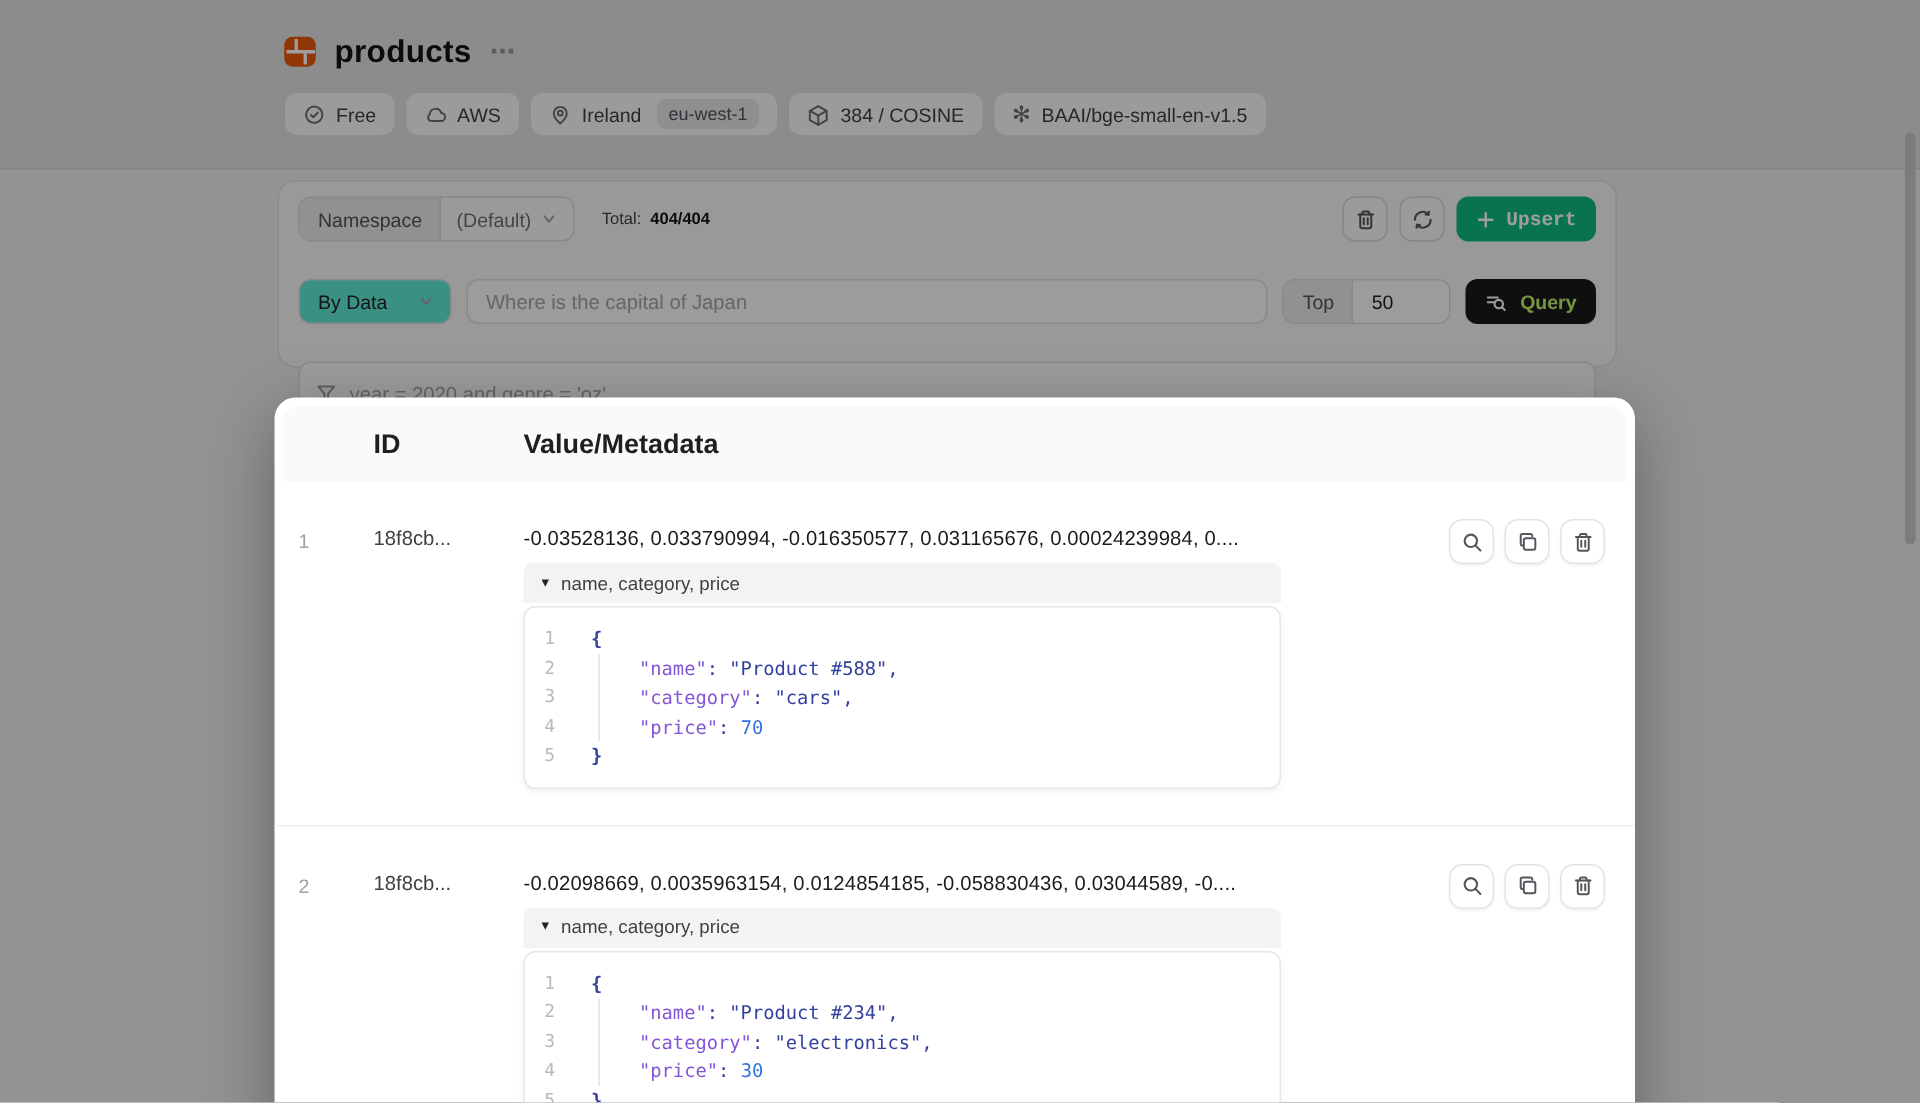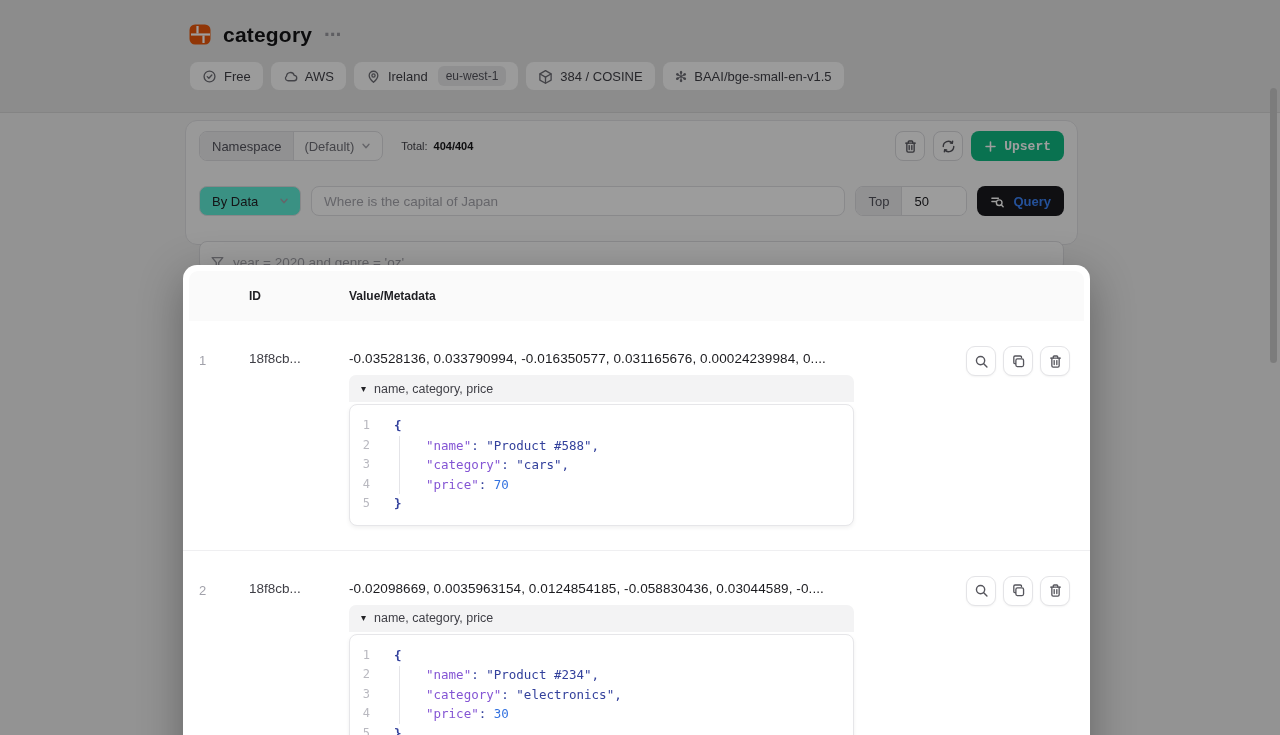"category" span.page-title { text: category -> products }
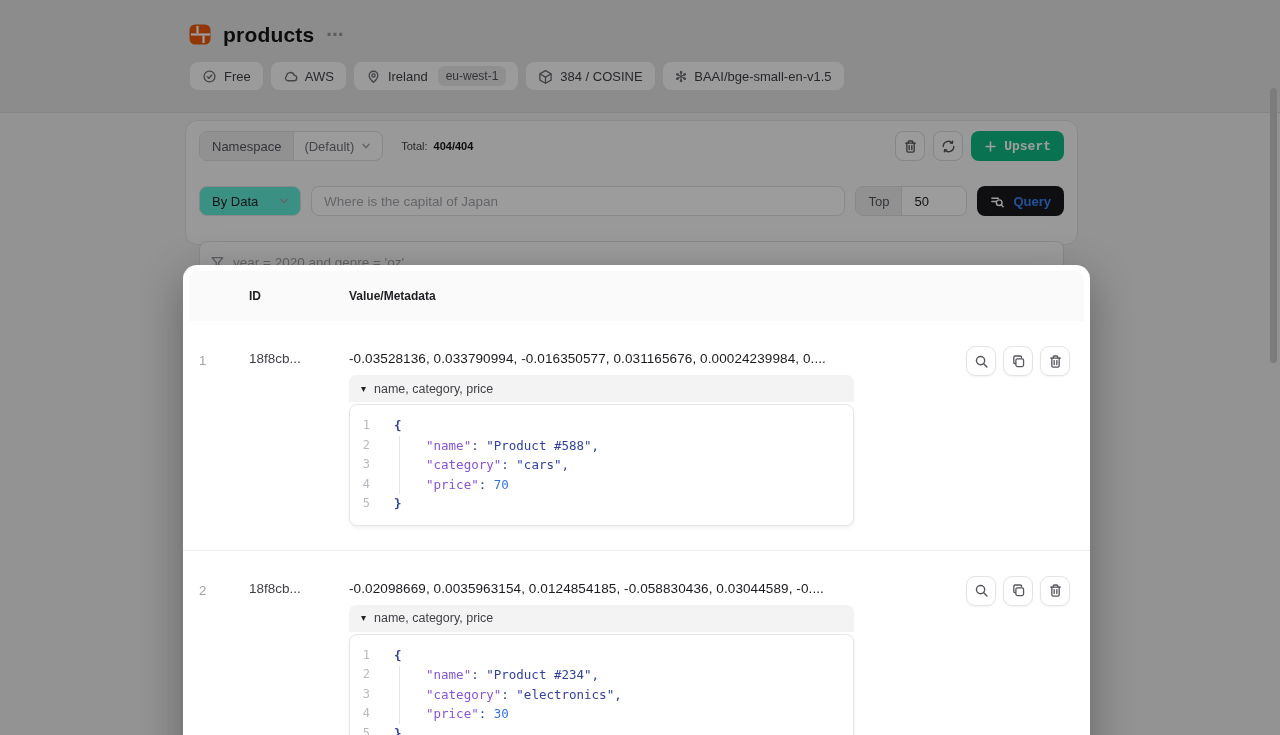"Query" .btn-query { color: #3b82f6 -> #bef264 }
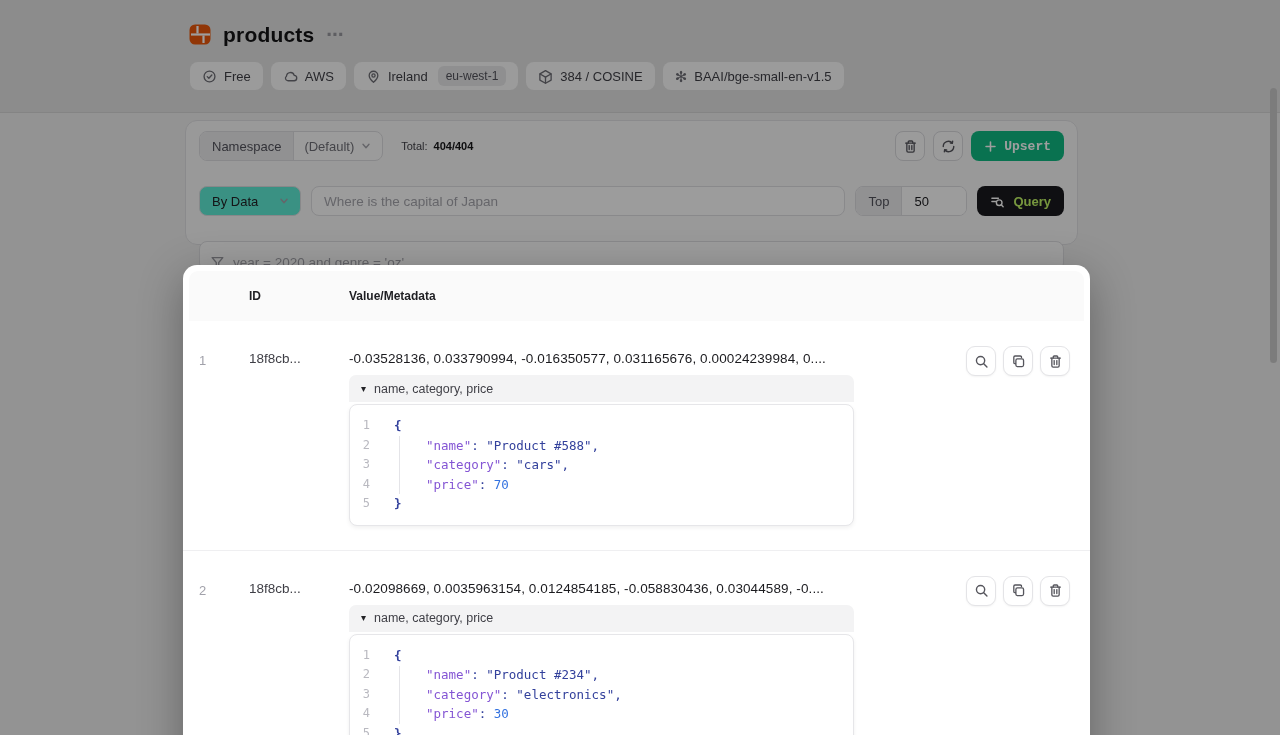"ID" .thead { font-size: 12px -> 18px }
